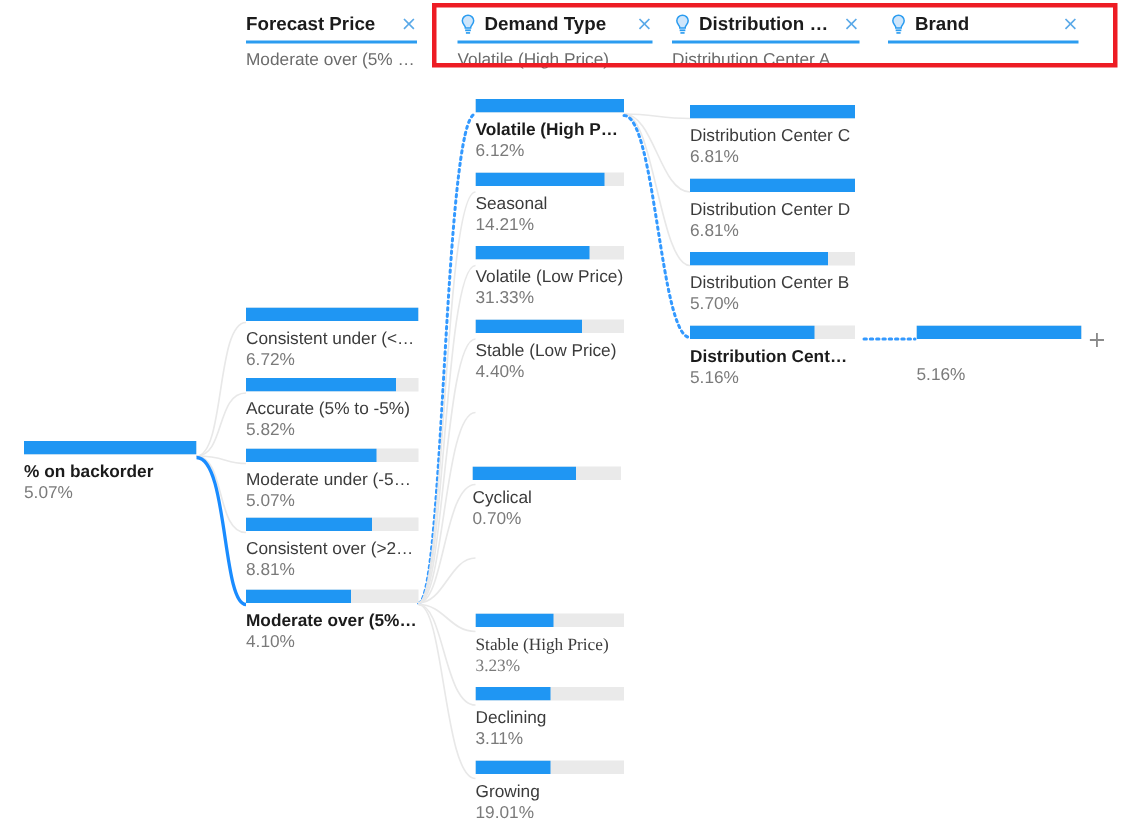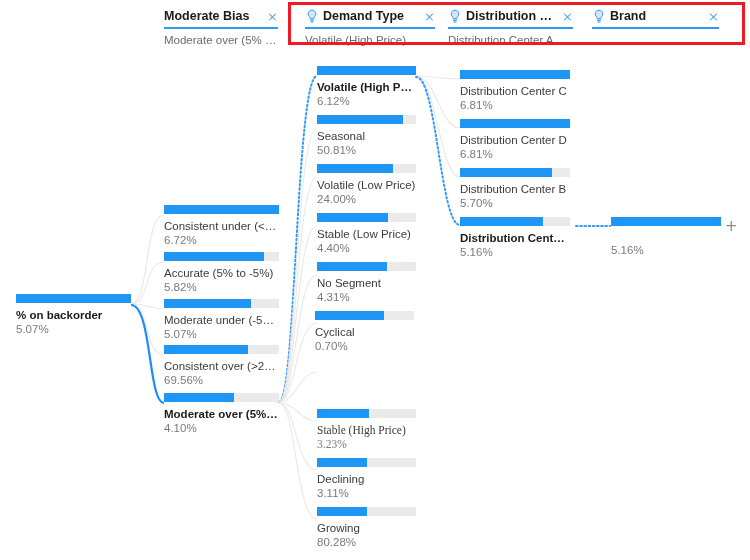"Moderate Bias" div.lh-title { text: Moderate Bias -> Forecast Price }
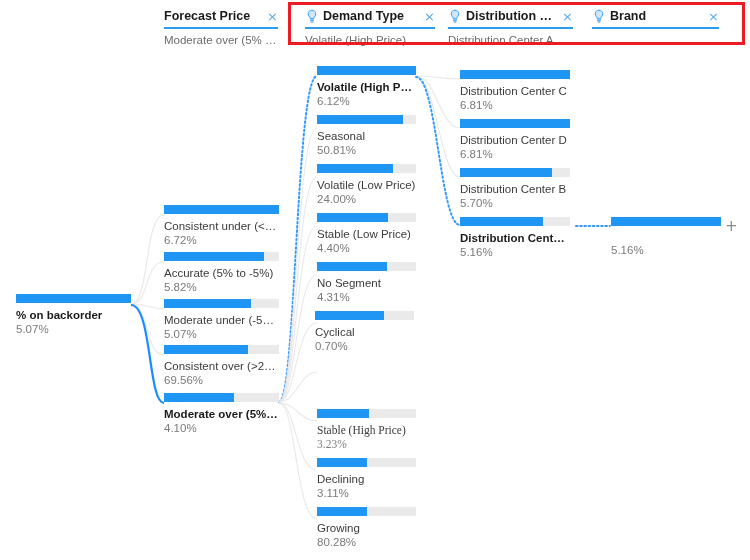"50.81%" div.node-value { text: 50.81% -> 14.21% }
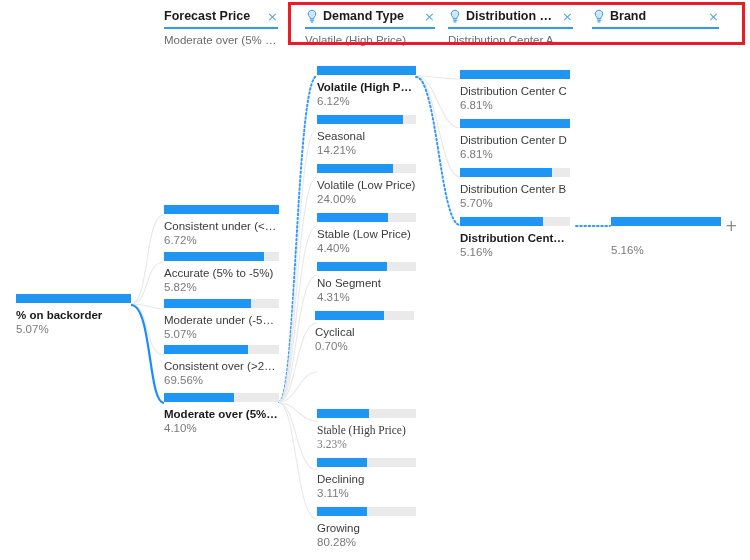"24.00%" div.node-value { text: 24.00% -> 31.33% }
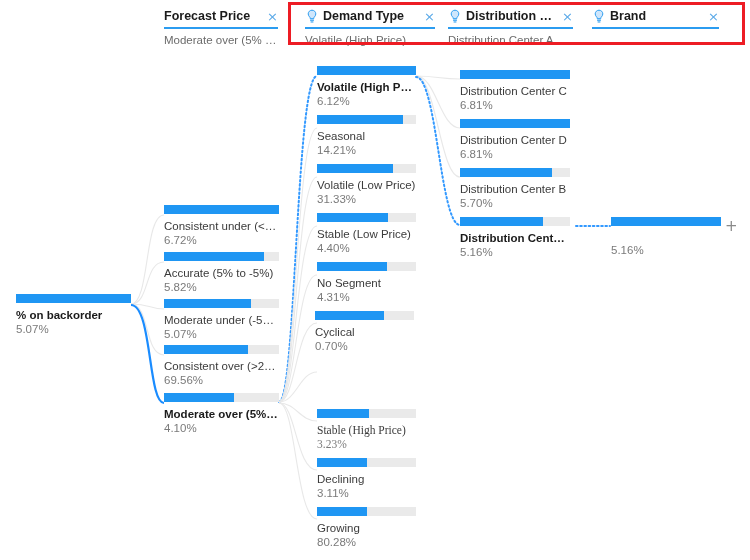"No Segment" div.node { html: <div> <div> <div></div> </div> <div>No Segment</div> <div>4.31%</div> </div> -> none }
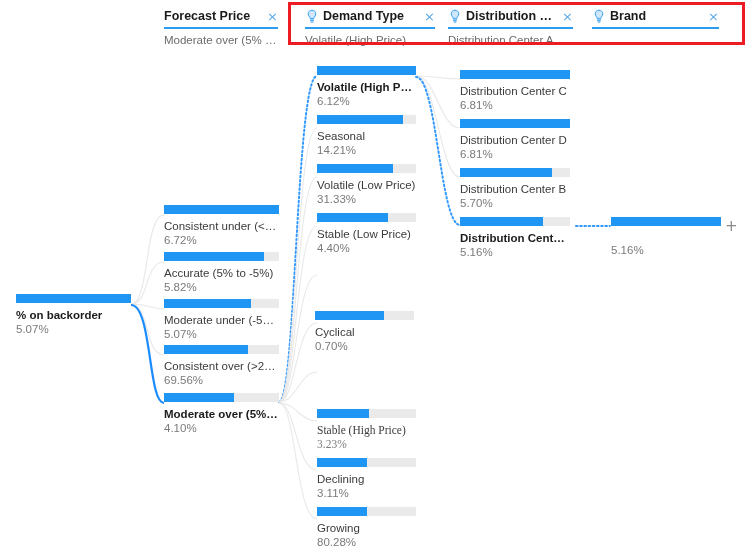"69.56%" div.node-value { text: 69.56% -> 8.81% }
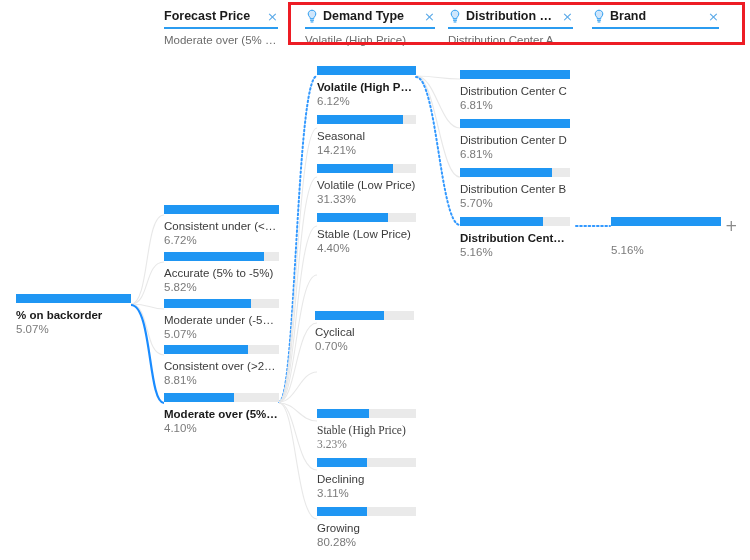"80.28%" div.node-value { text: 80.28% -> 19.01% }
